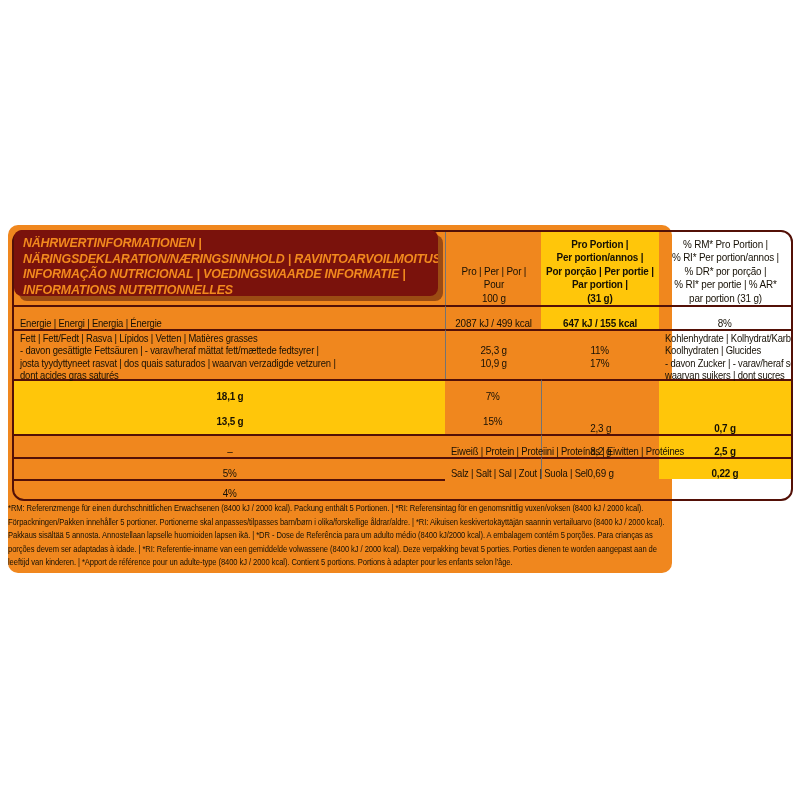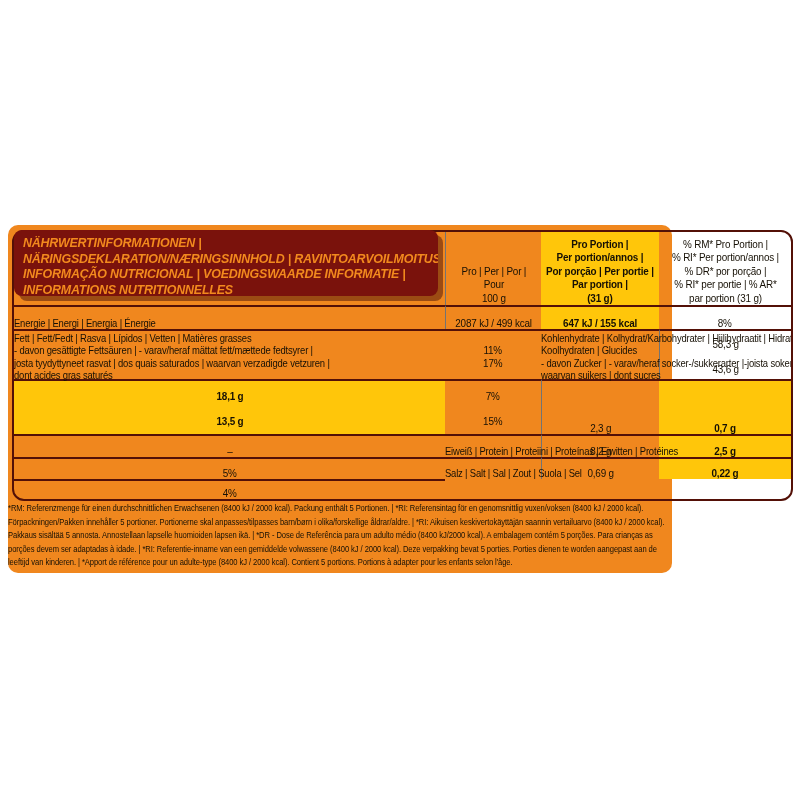"Energie | Energi | Energia" .lab { padding-left: none -> 6px }
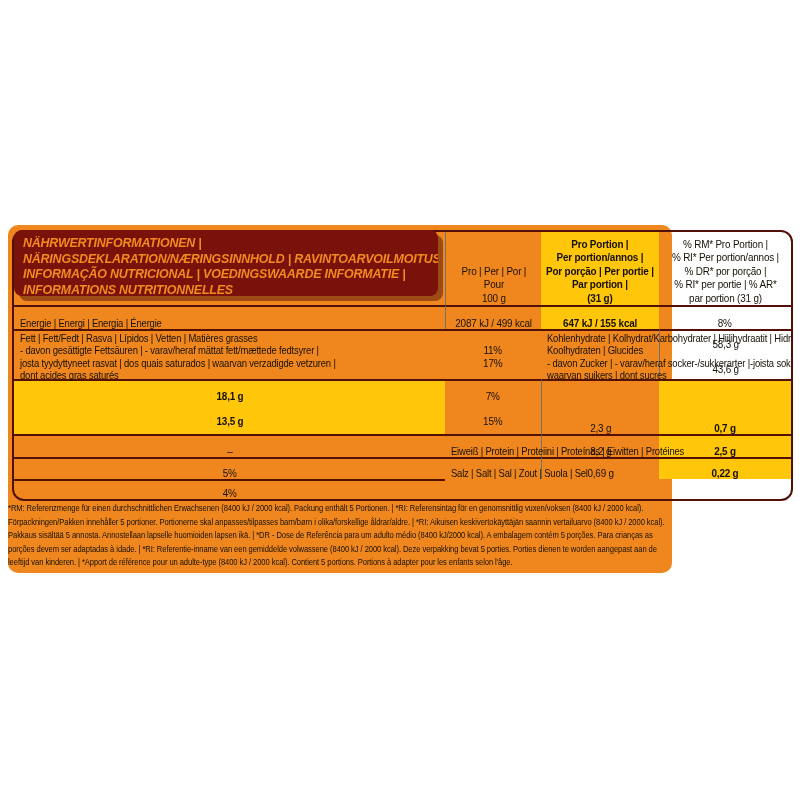"25,3 g" div.cell { html: none -> <div> <span>25,3 g 10,9 g</span> </div> }
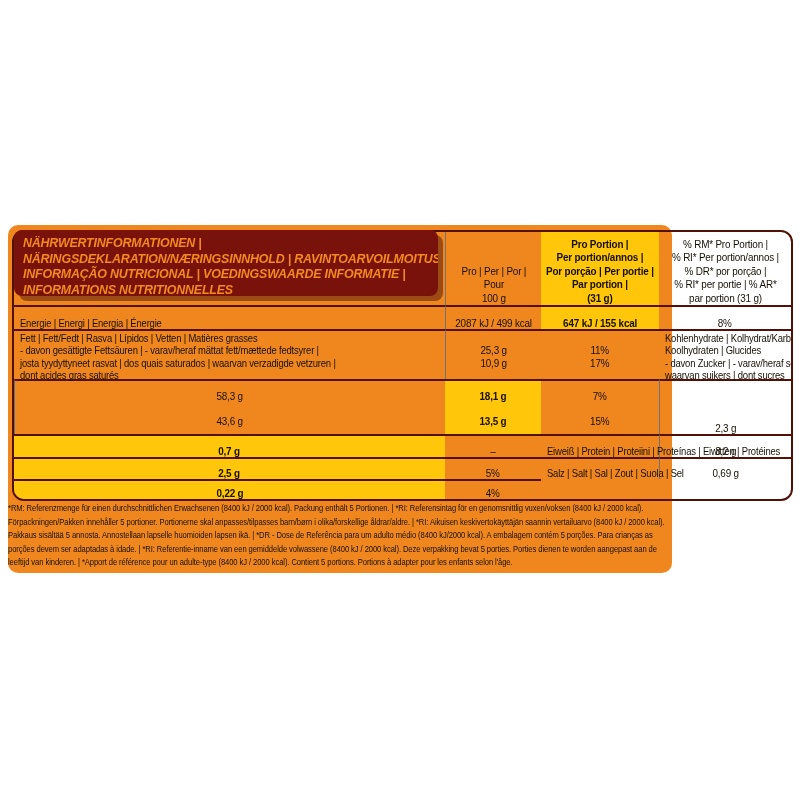"58,3 g" div.cell { html: <div> <span>58,3 g 43,6 g</span> </div> -> none }
